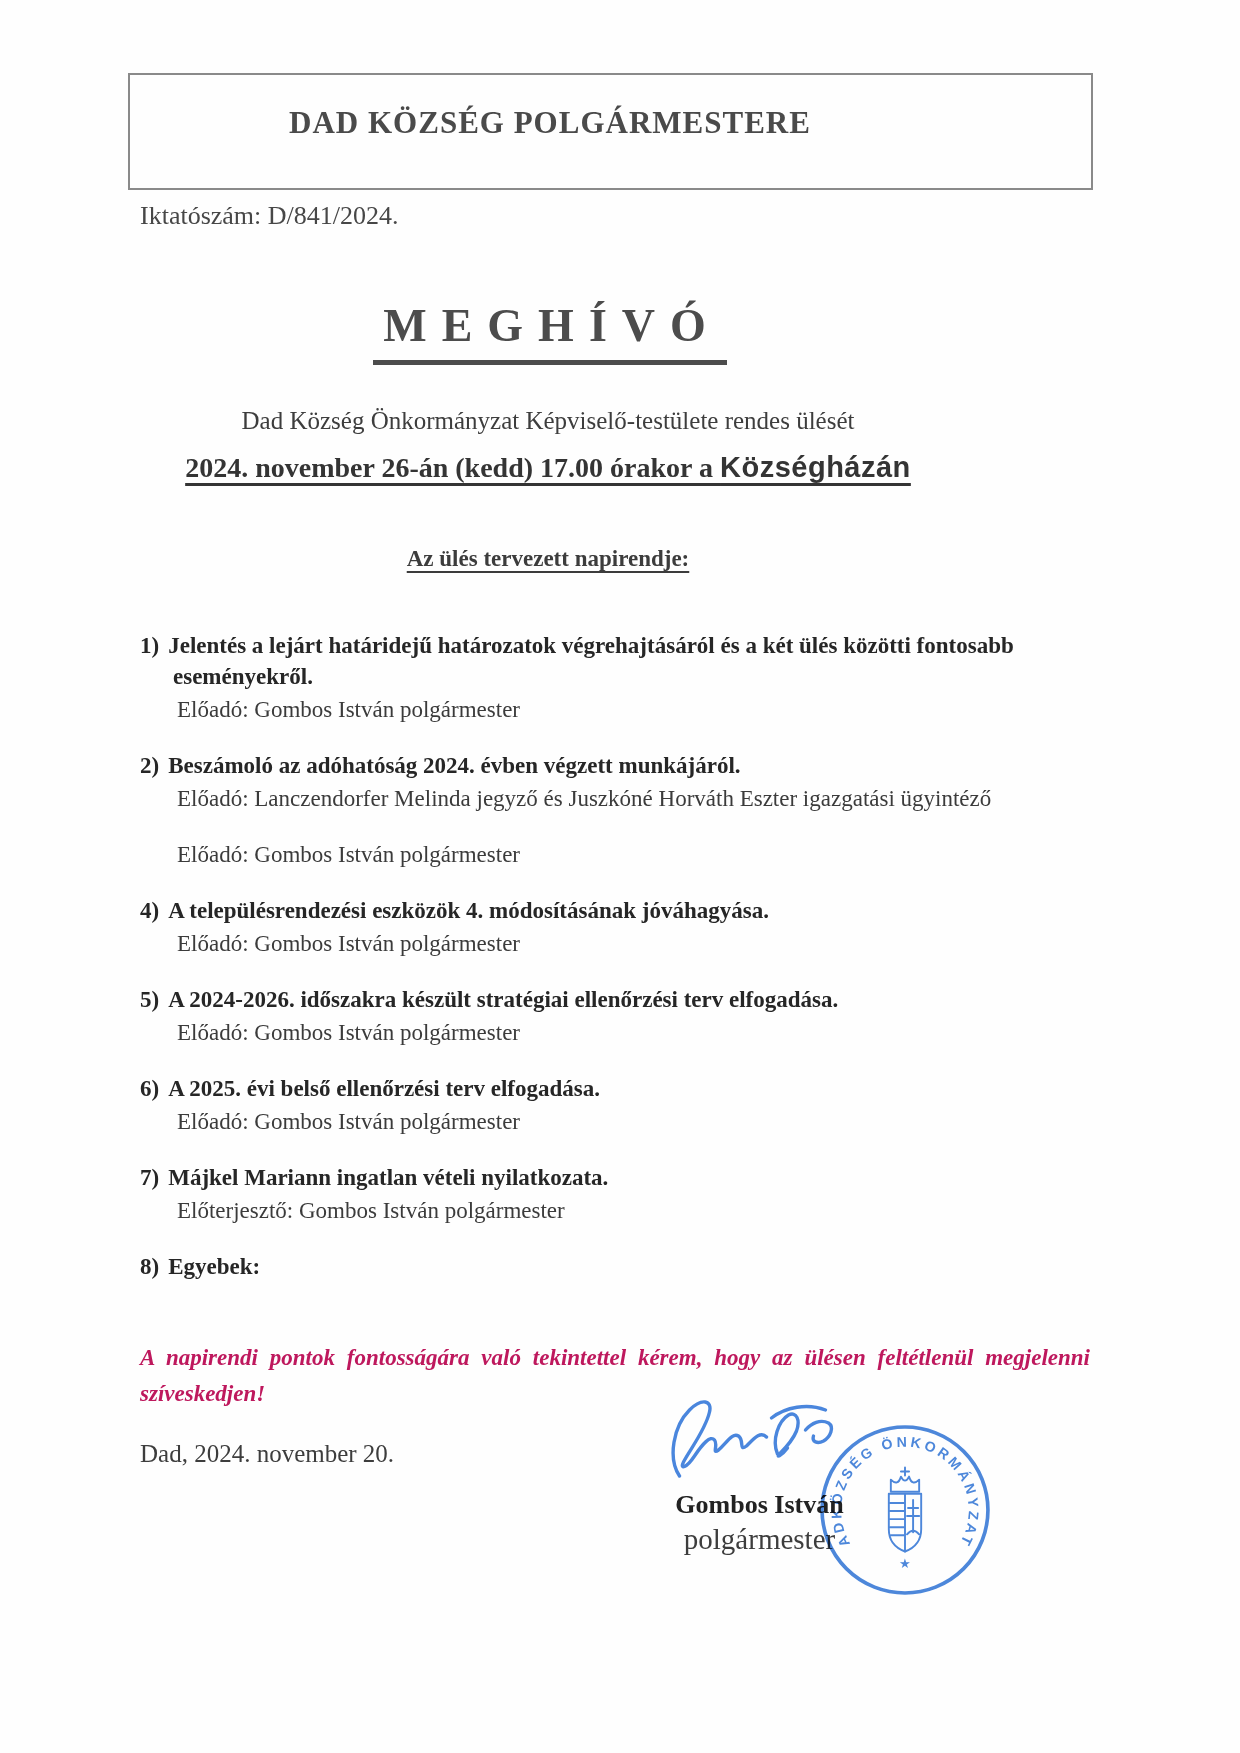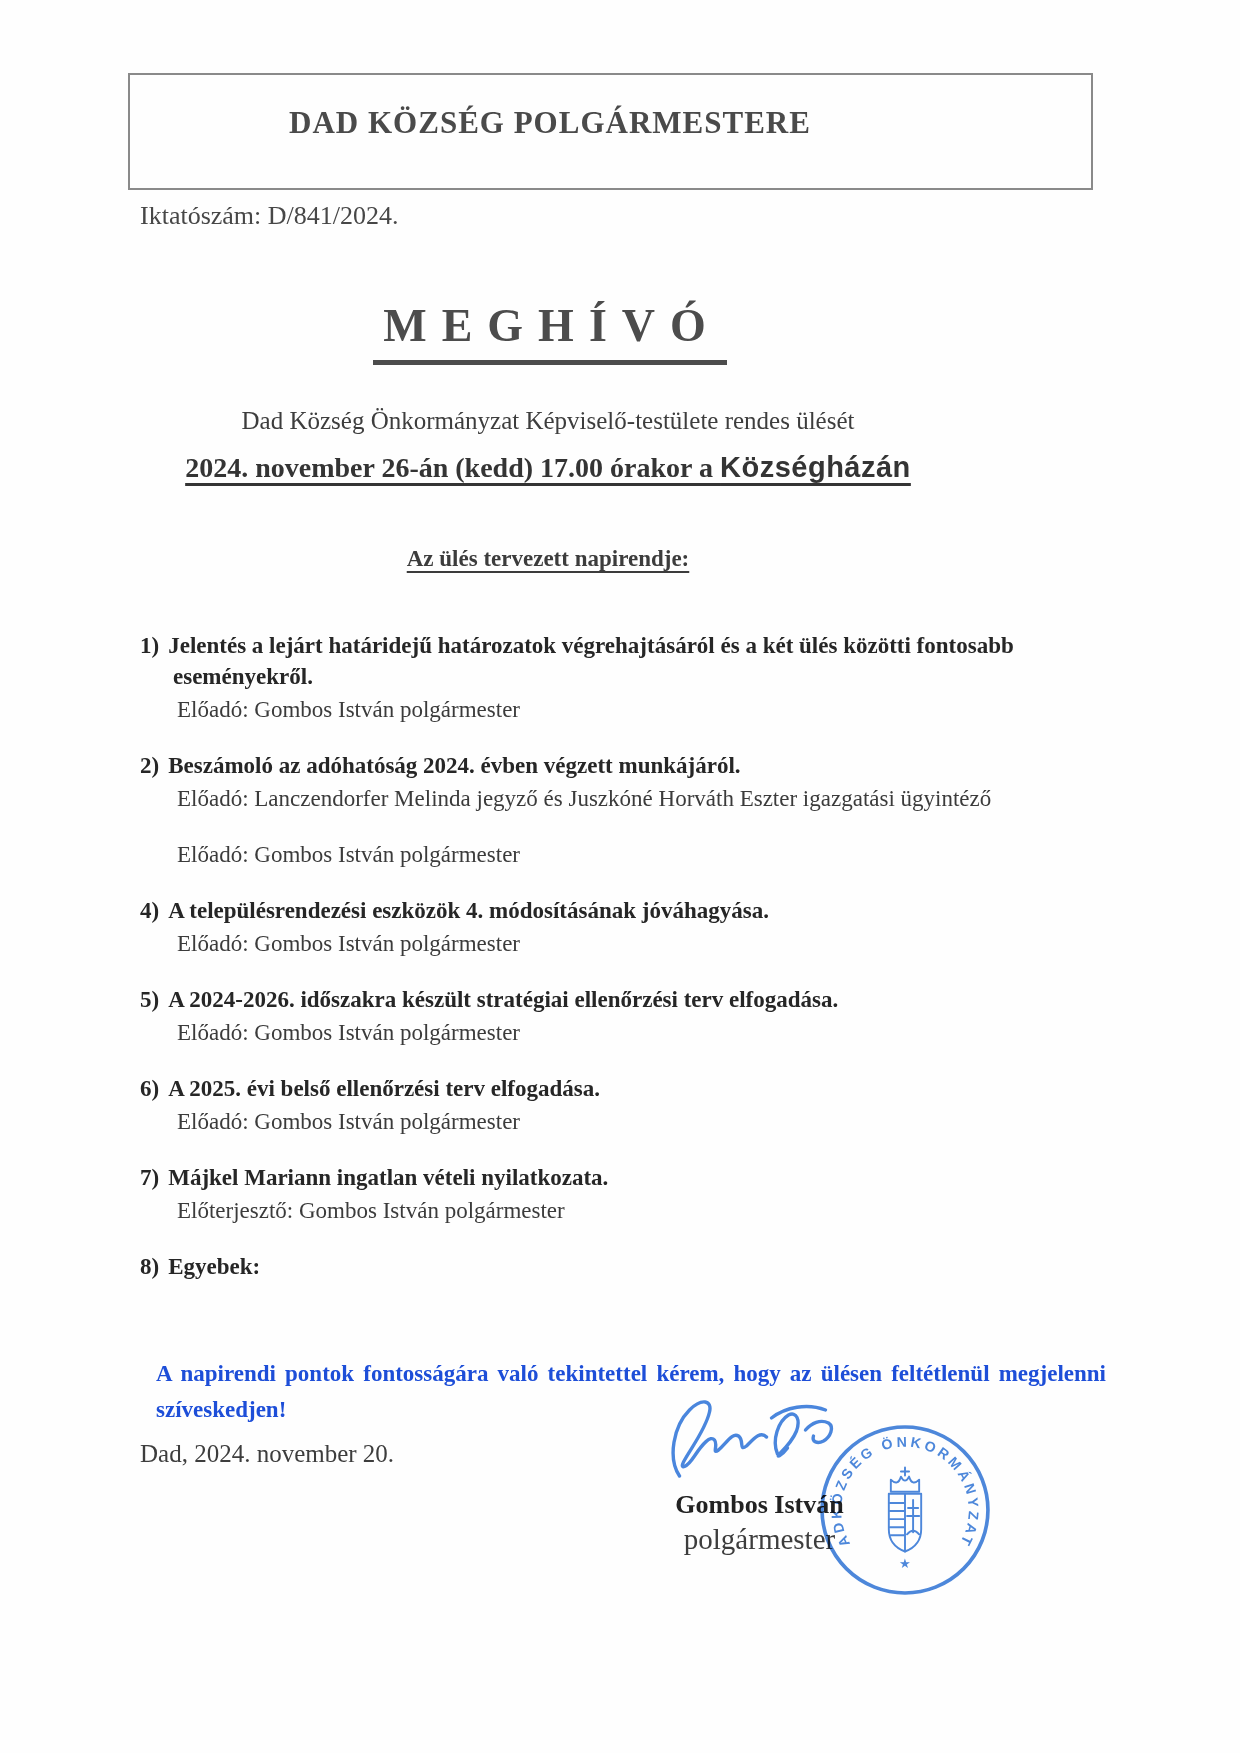"A napirendi pontok fontosságára való" .closing { color: #1d4ed8 -> #be185d; font-style: none -> italic; margin: 16px -> 0 }
